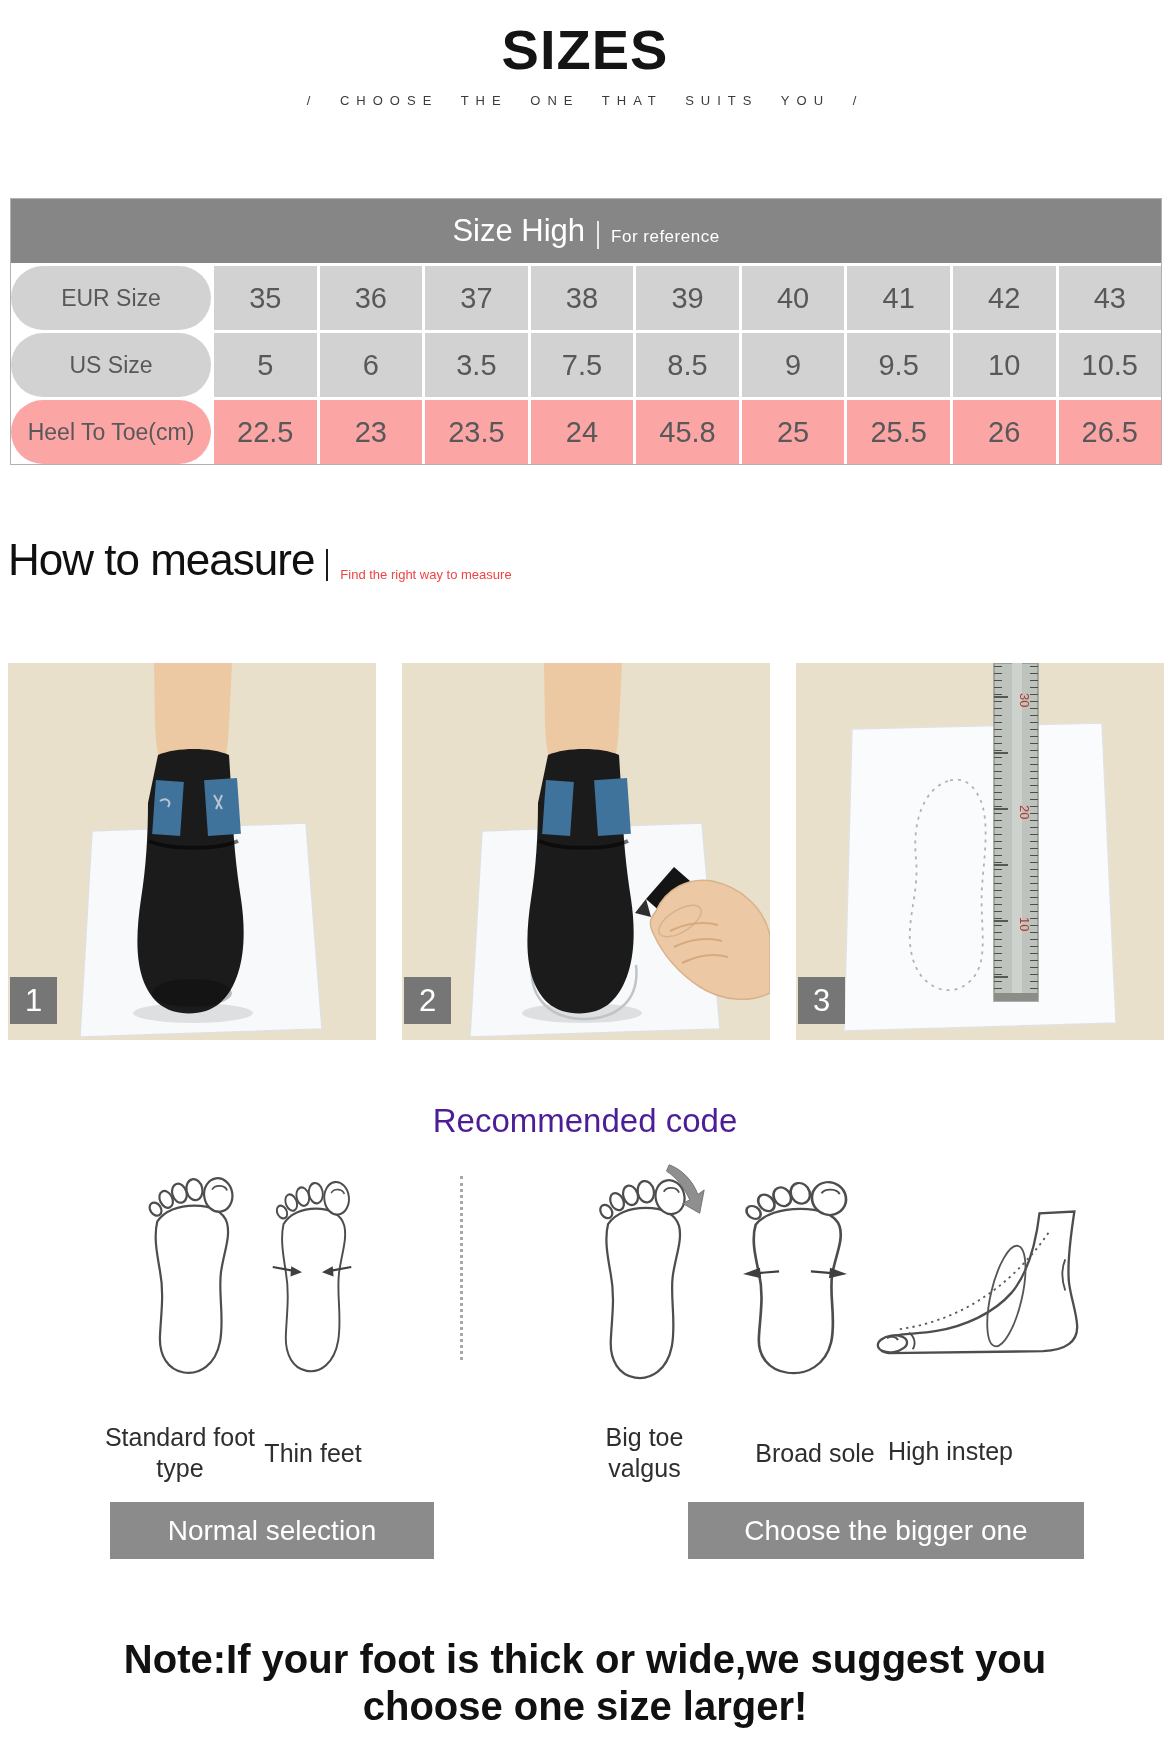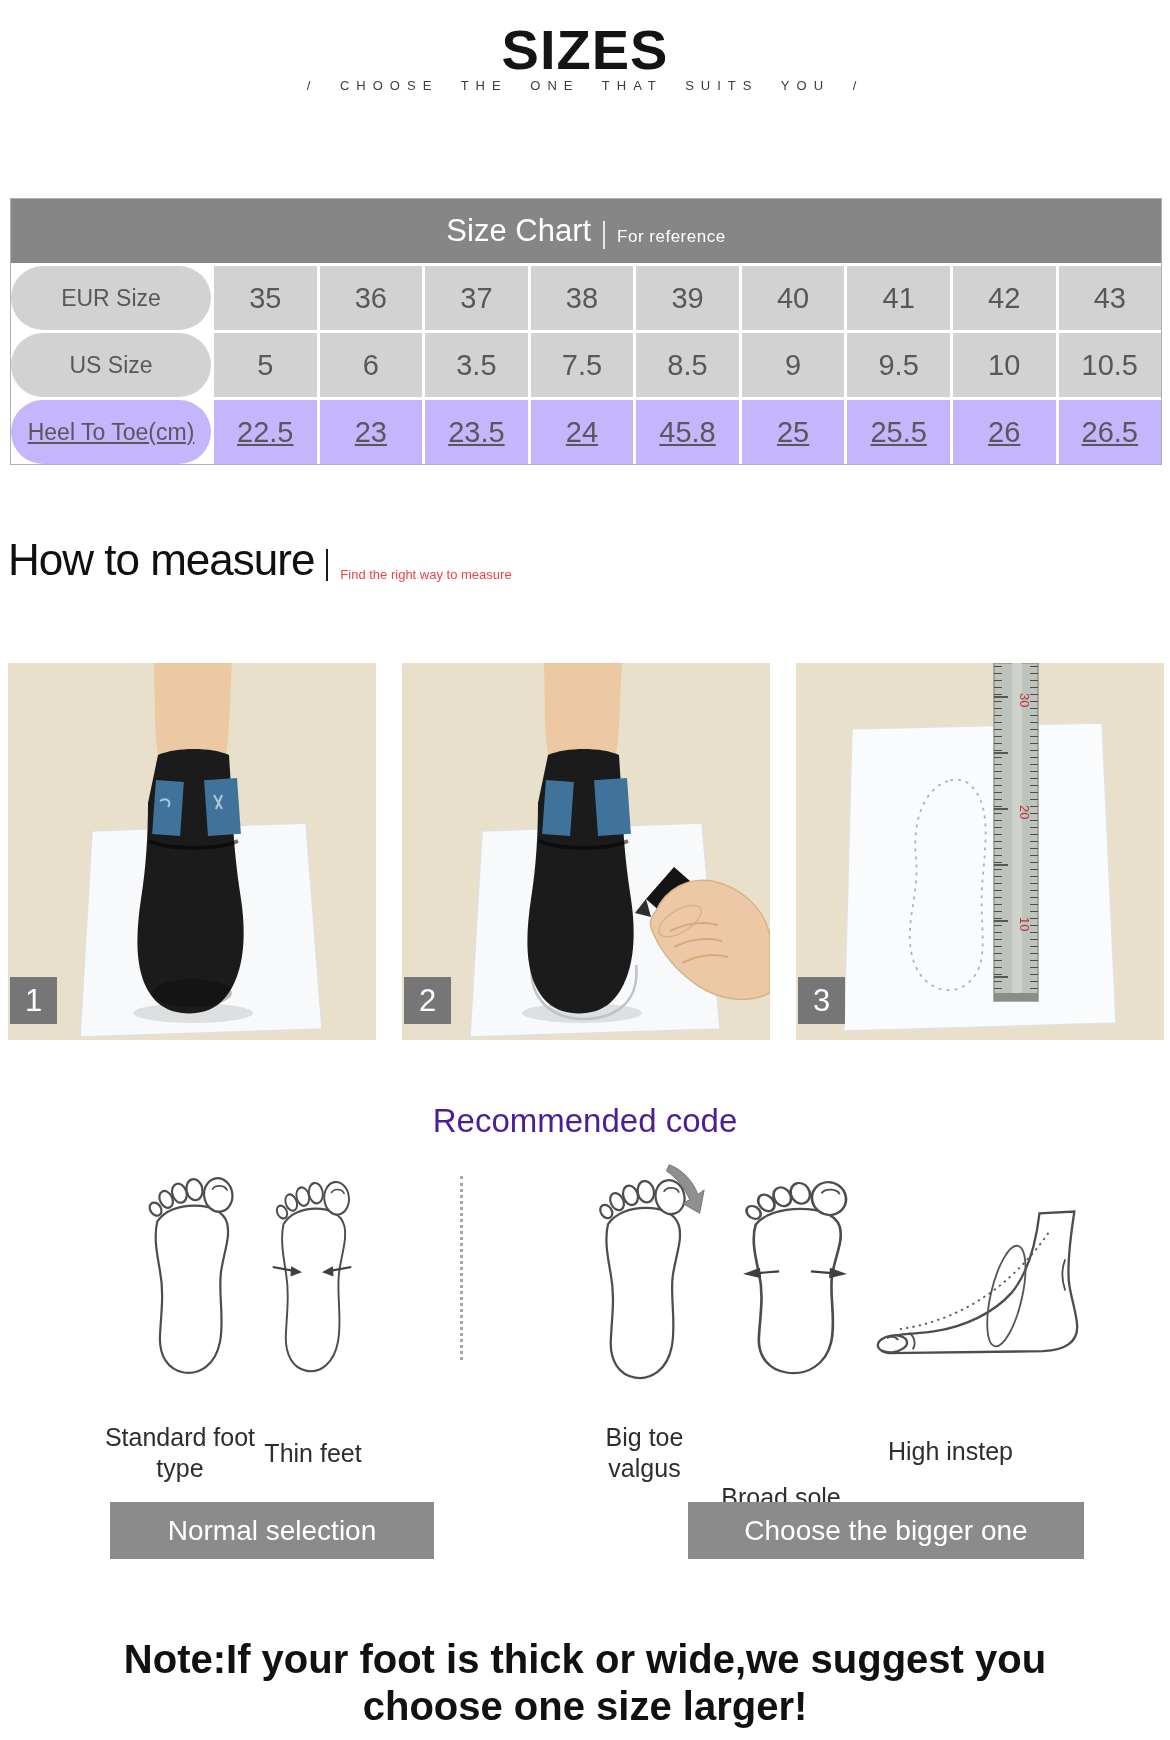"/ CHOOSE THE ONE THAT" .hdr-sub { margin-top: 0 -> 15px }
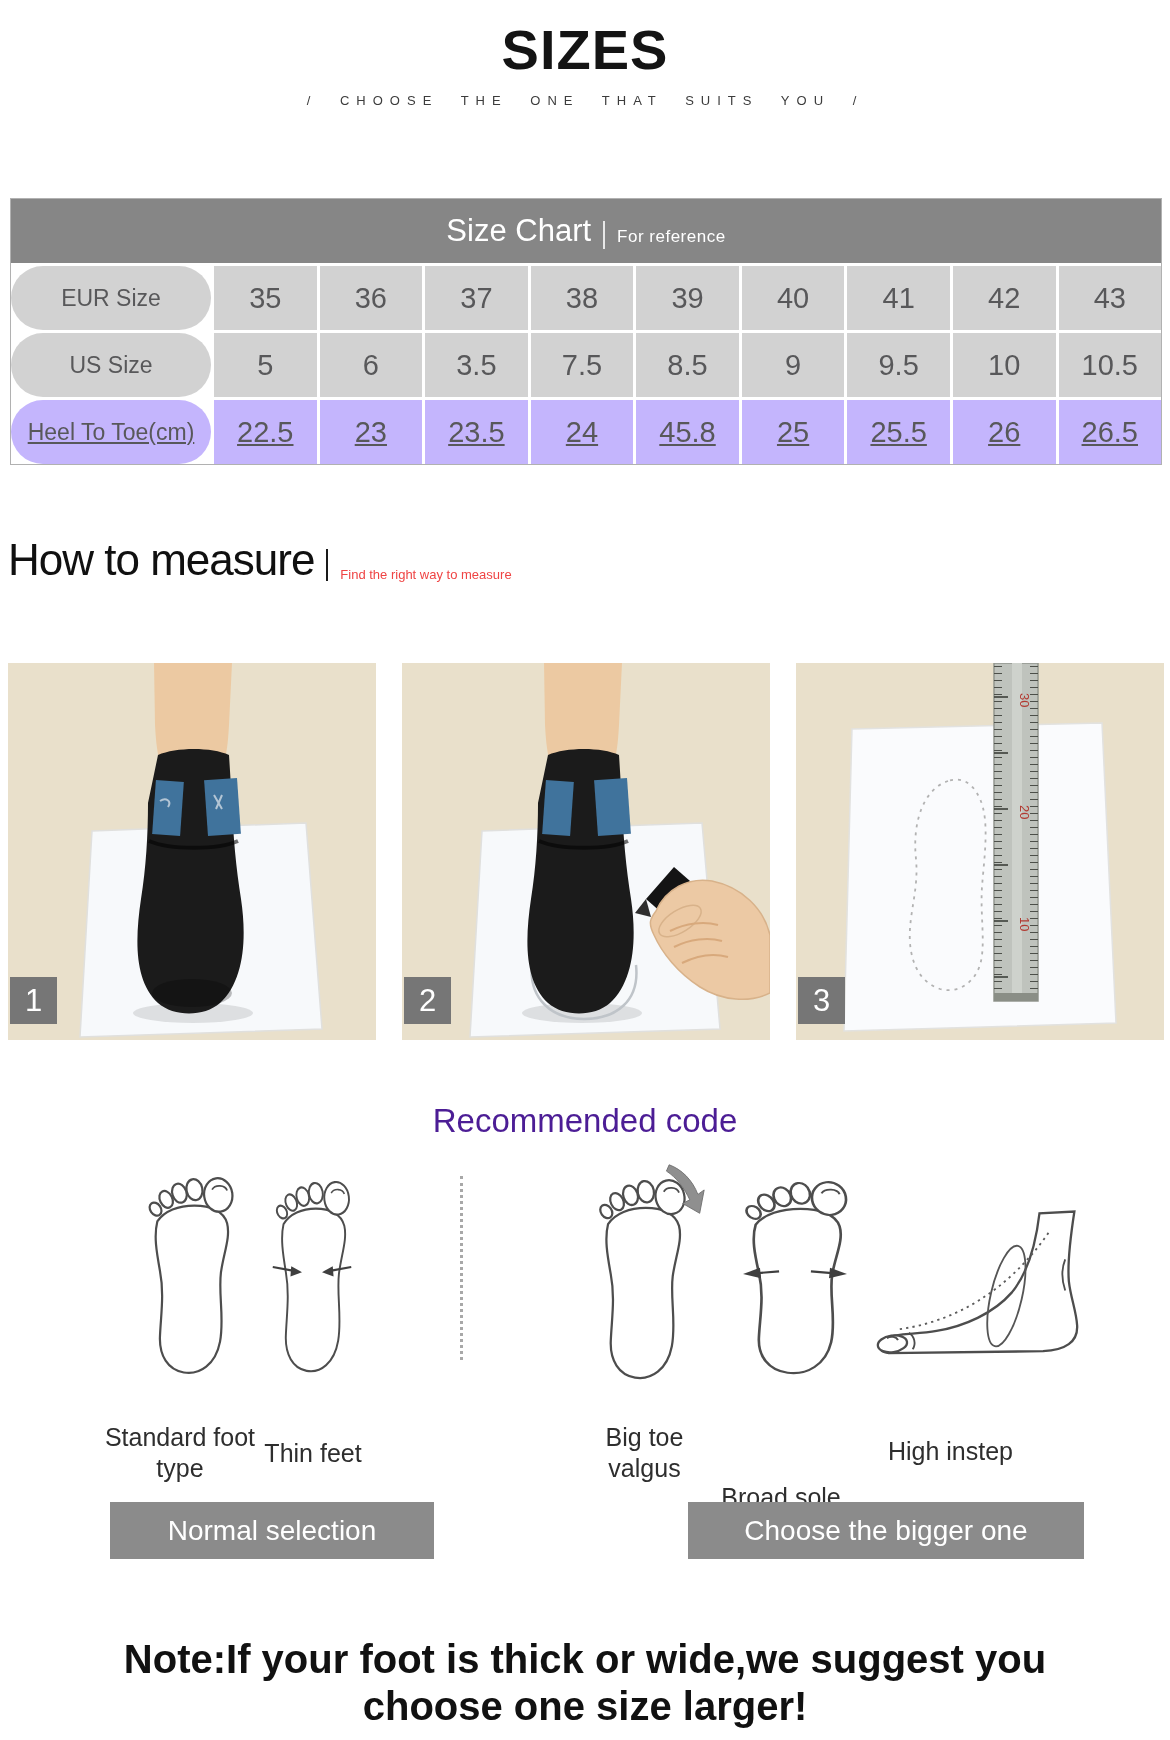"Size Chart" span.st-title { text: Chart -> High }
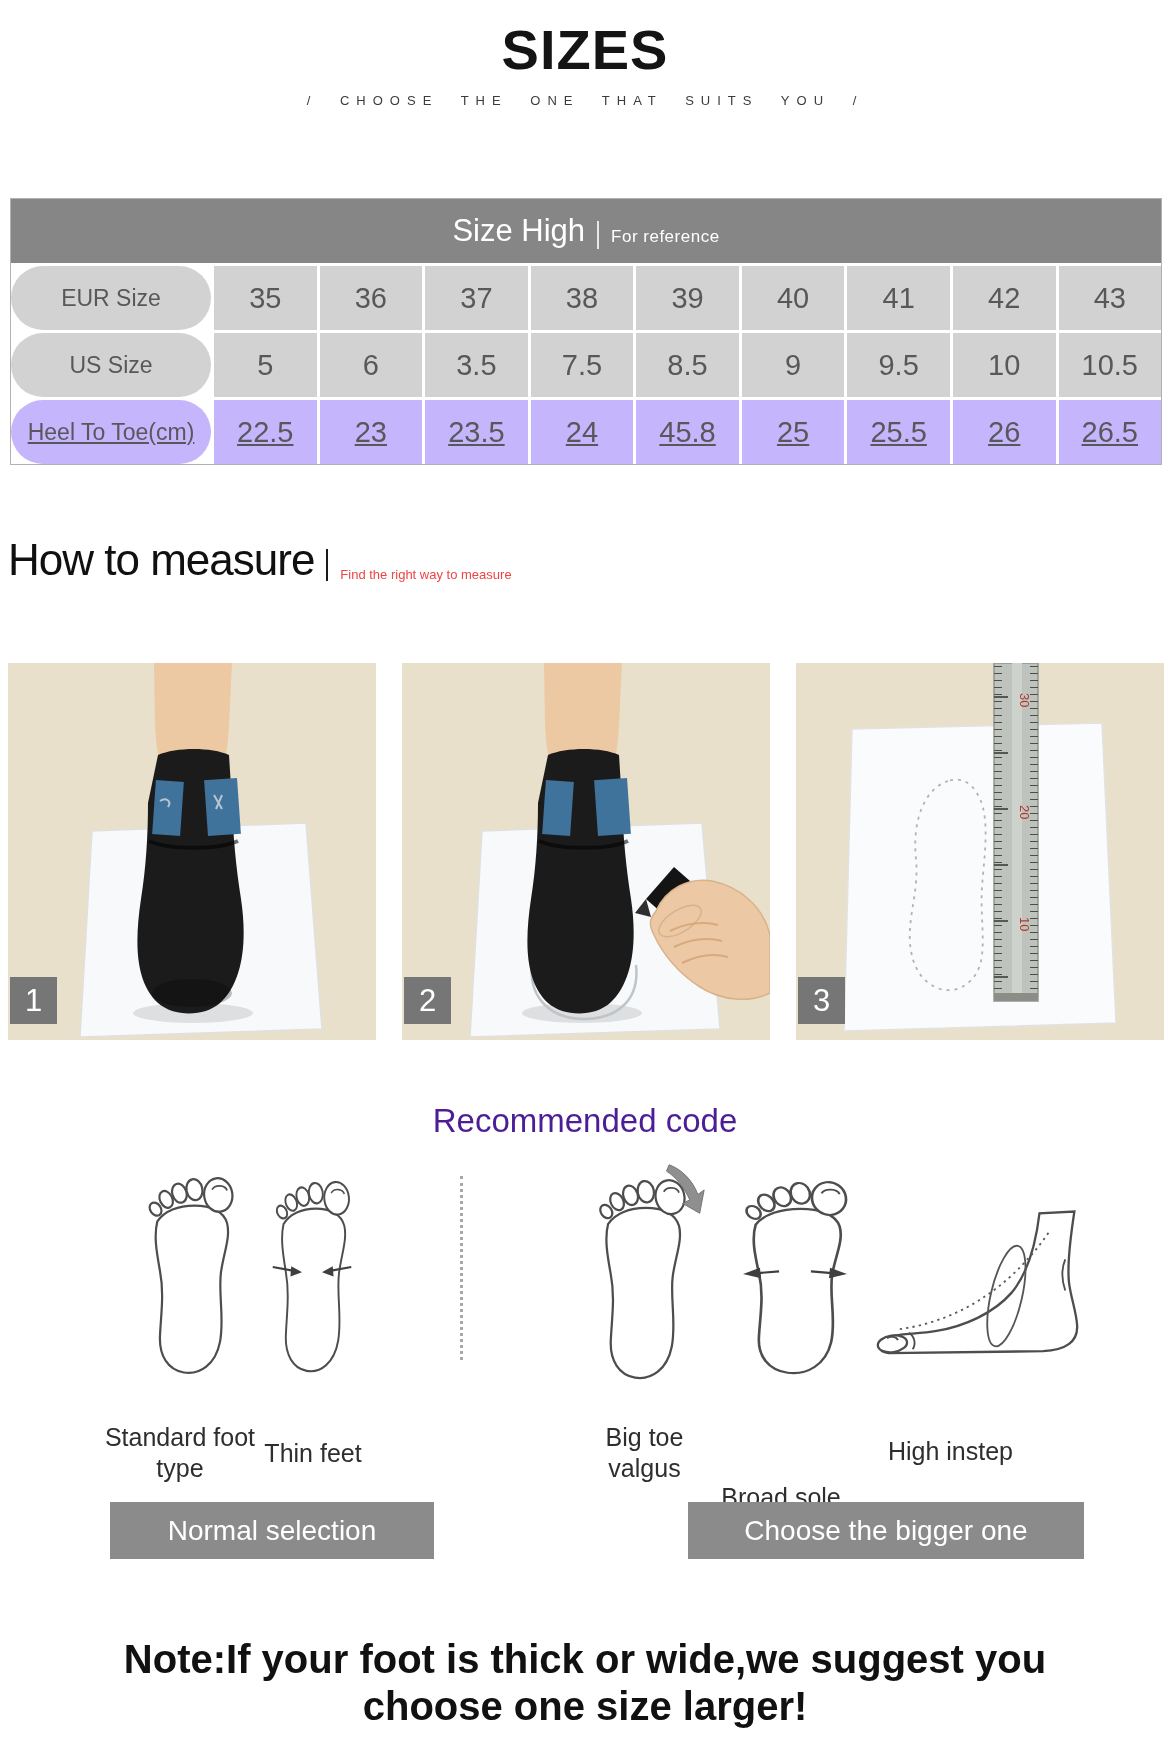"Heel To Toe(cm)" .st-row-light .st-cell { background: #c4b5fd -> #fca5a5; text-decoration: underline -> none }
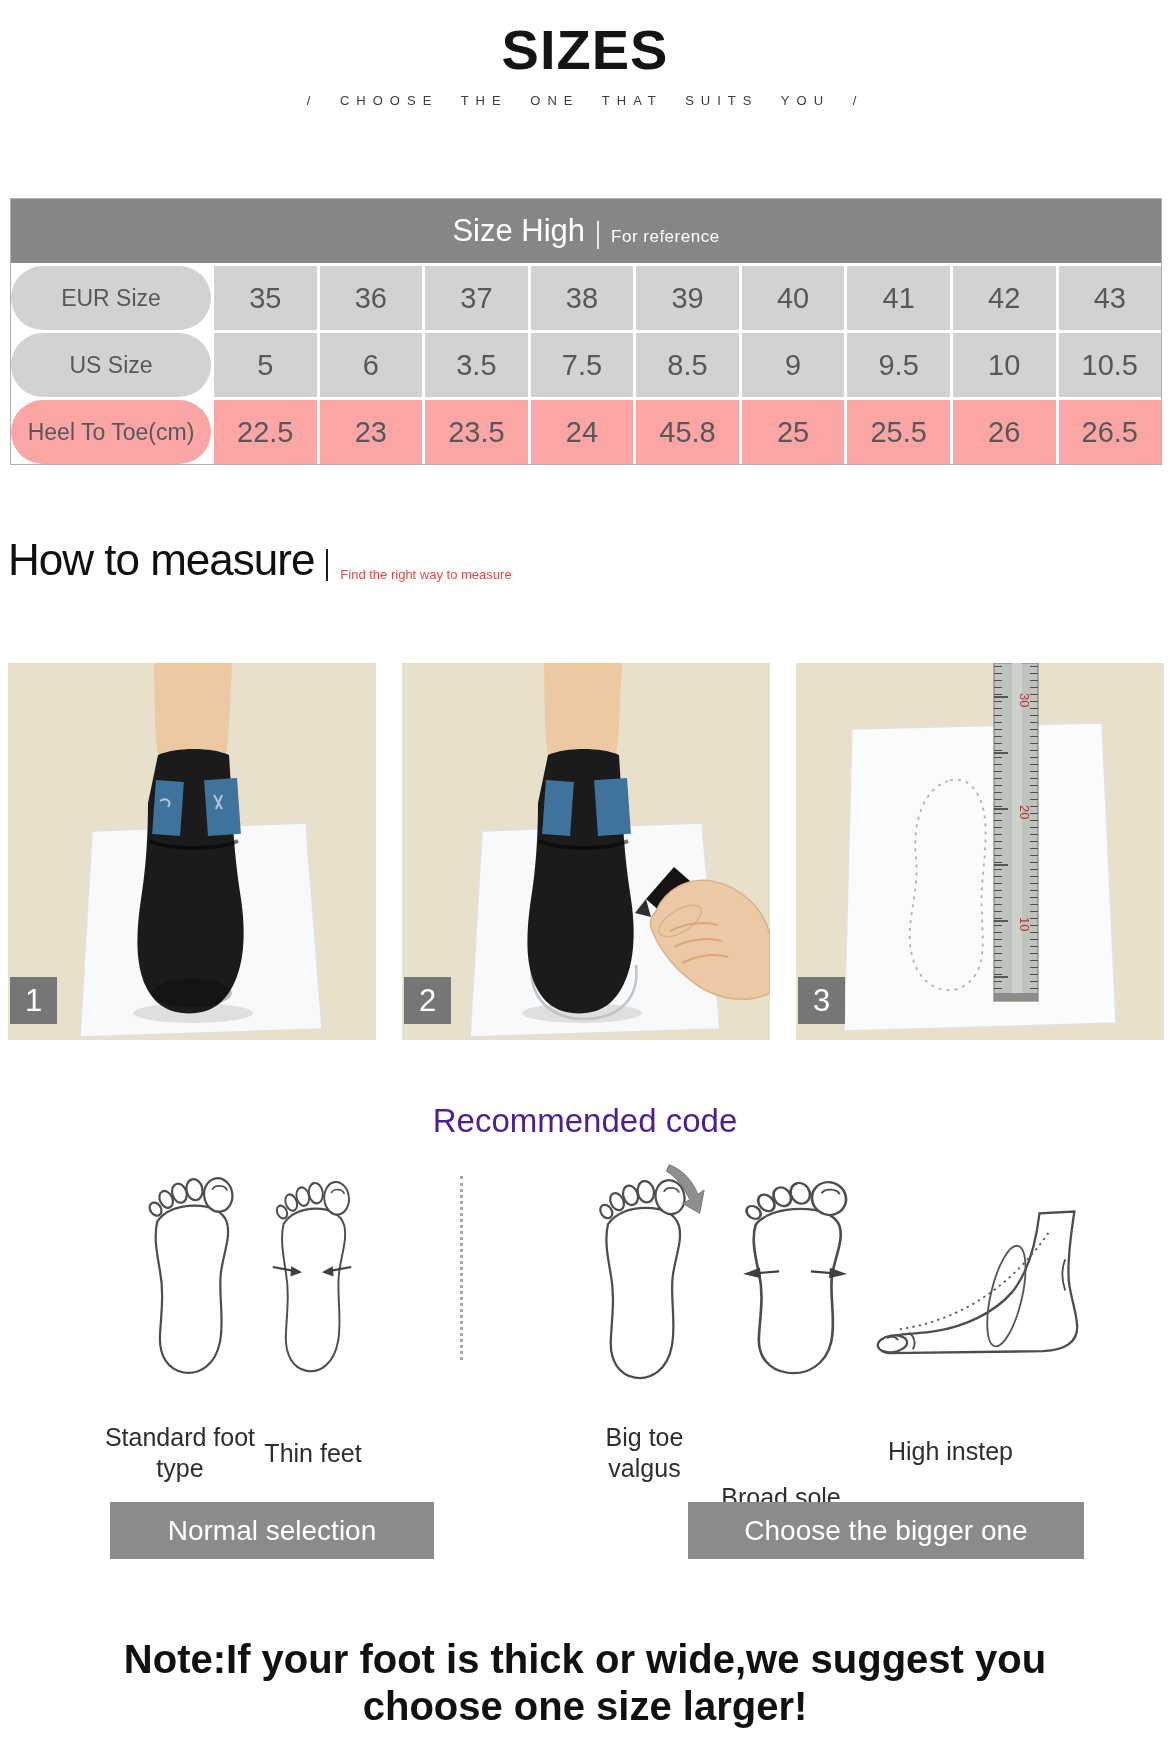"Broad sole" div.foot-label { left: 706px -> 740px; margin-top: 44px -> none }
